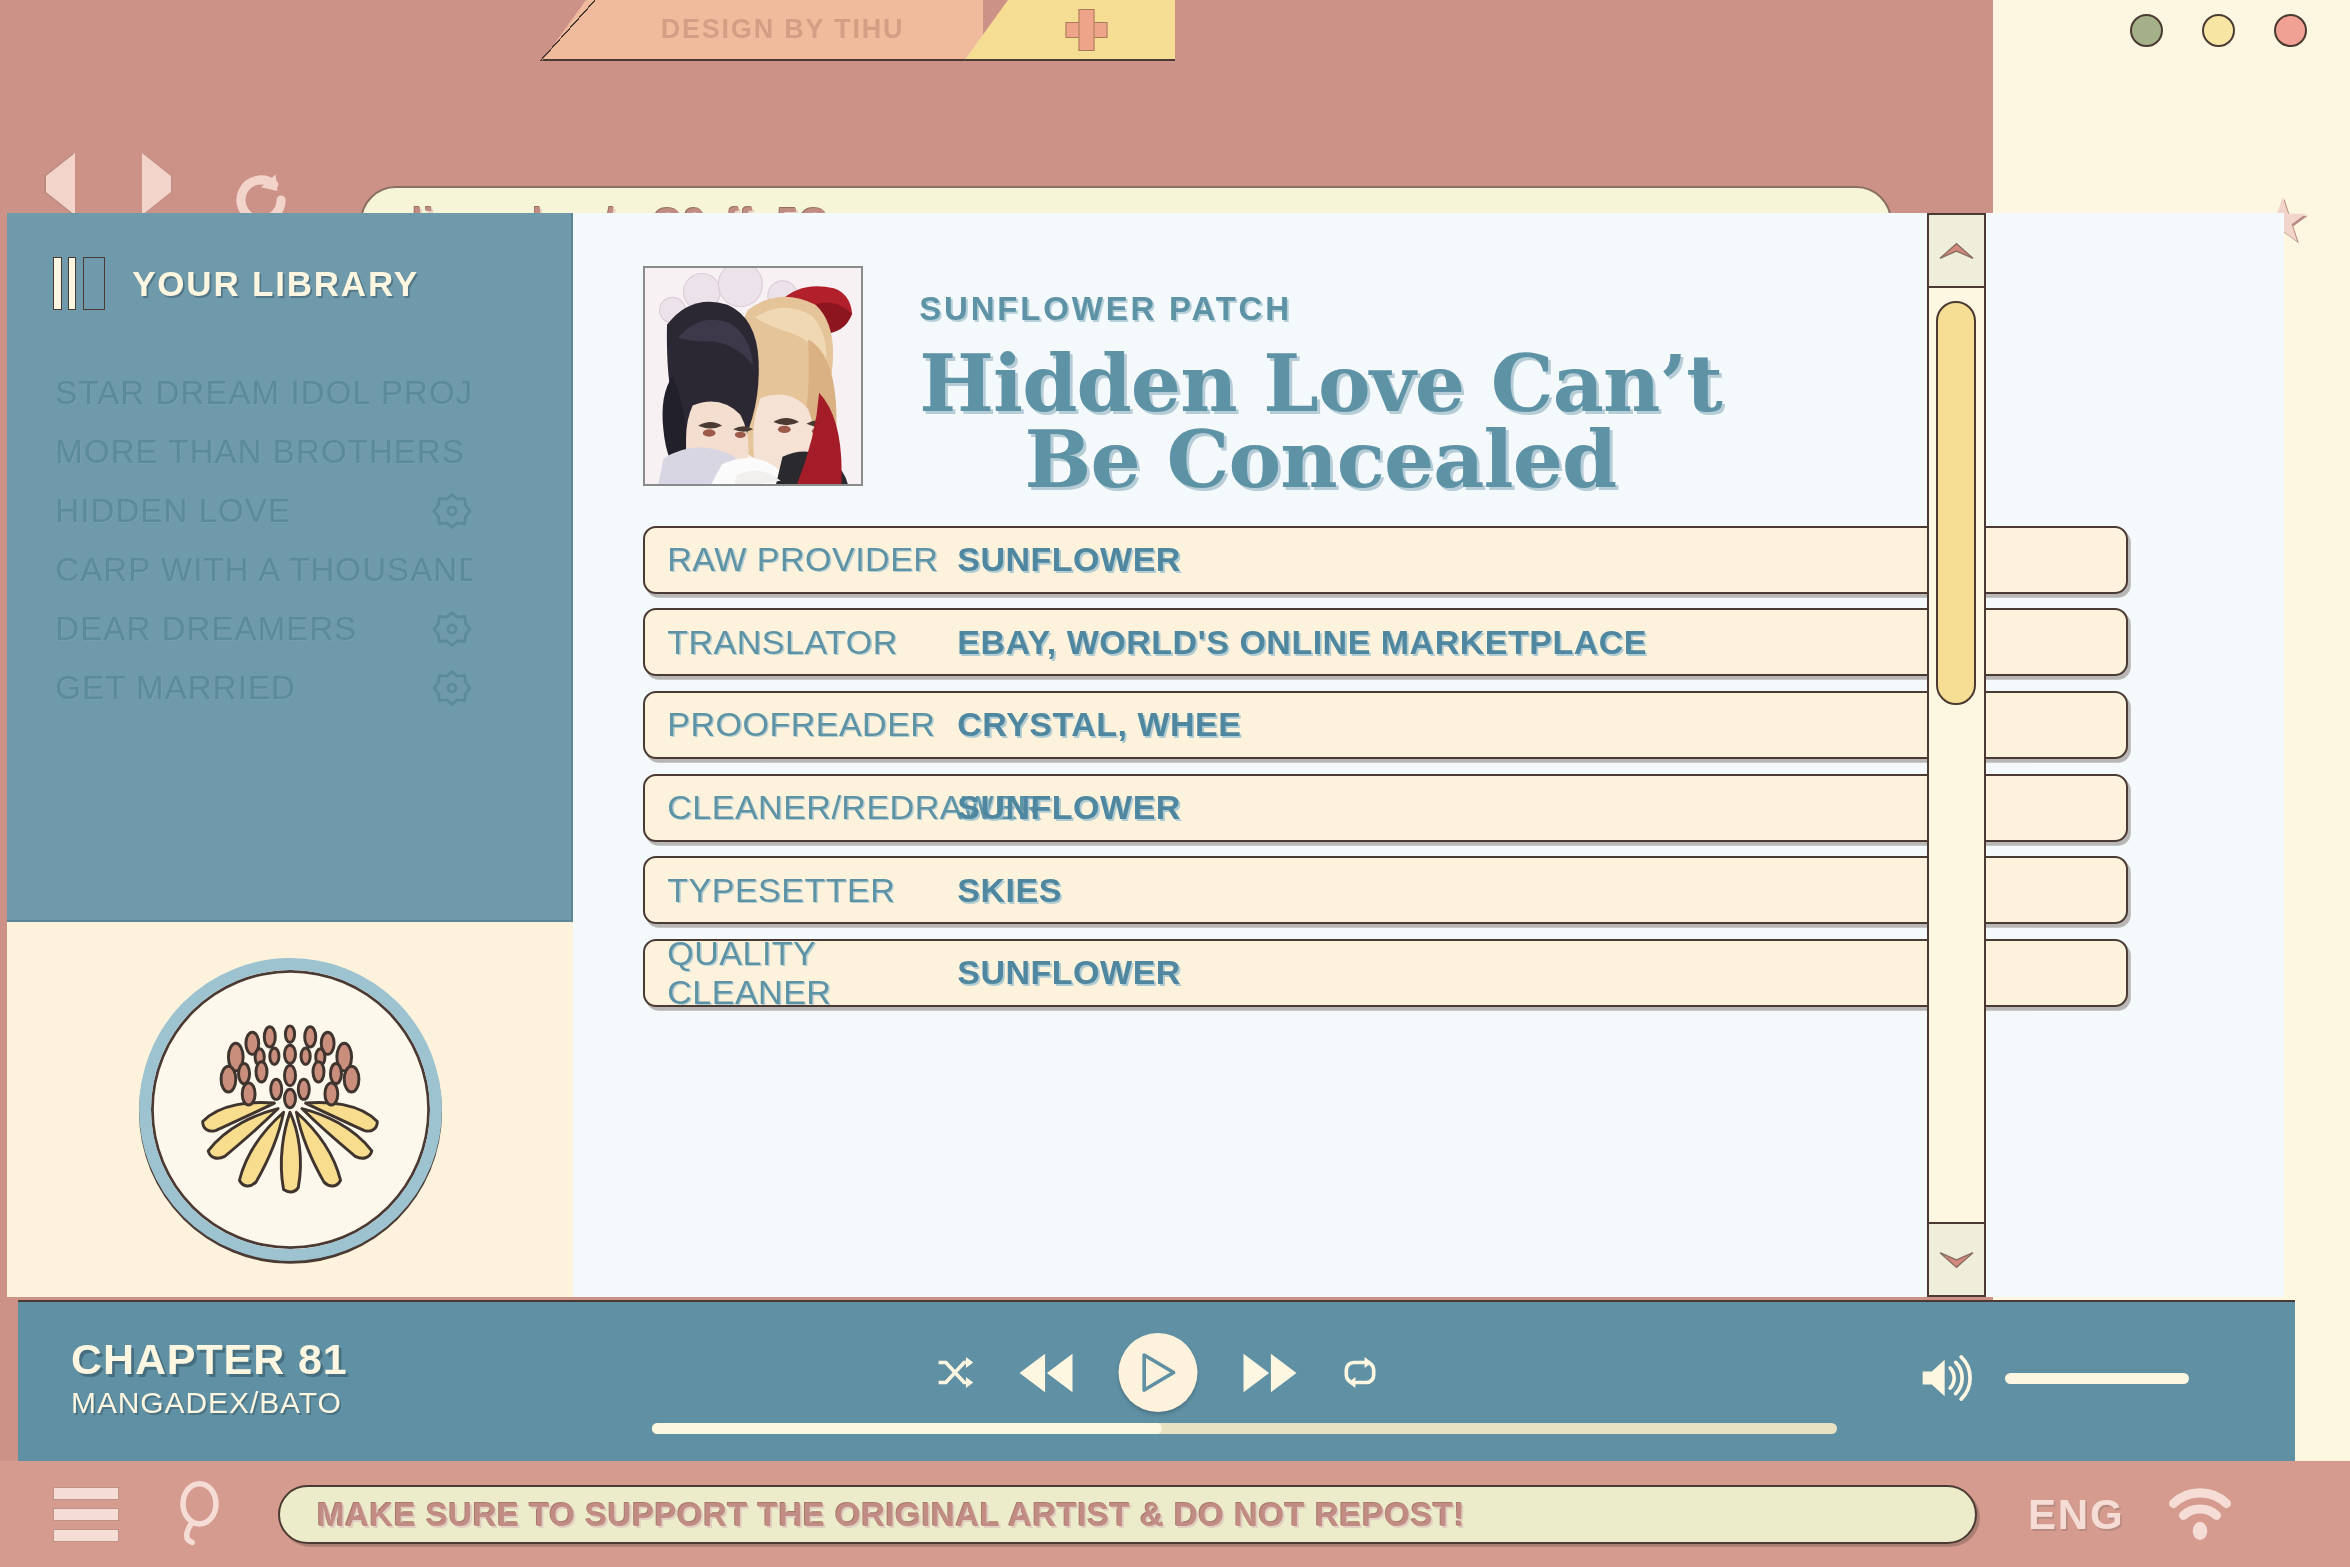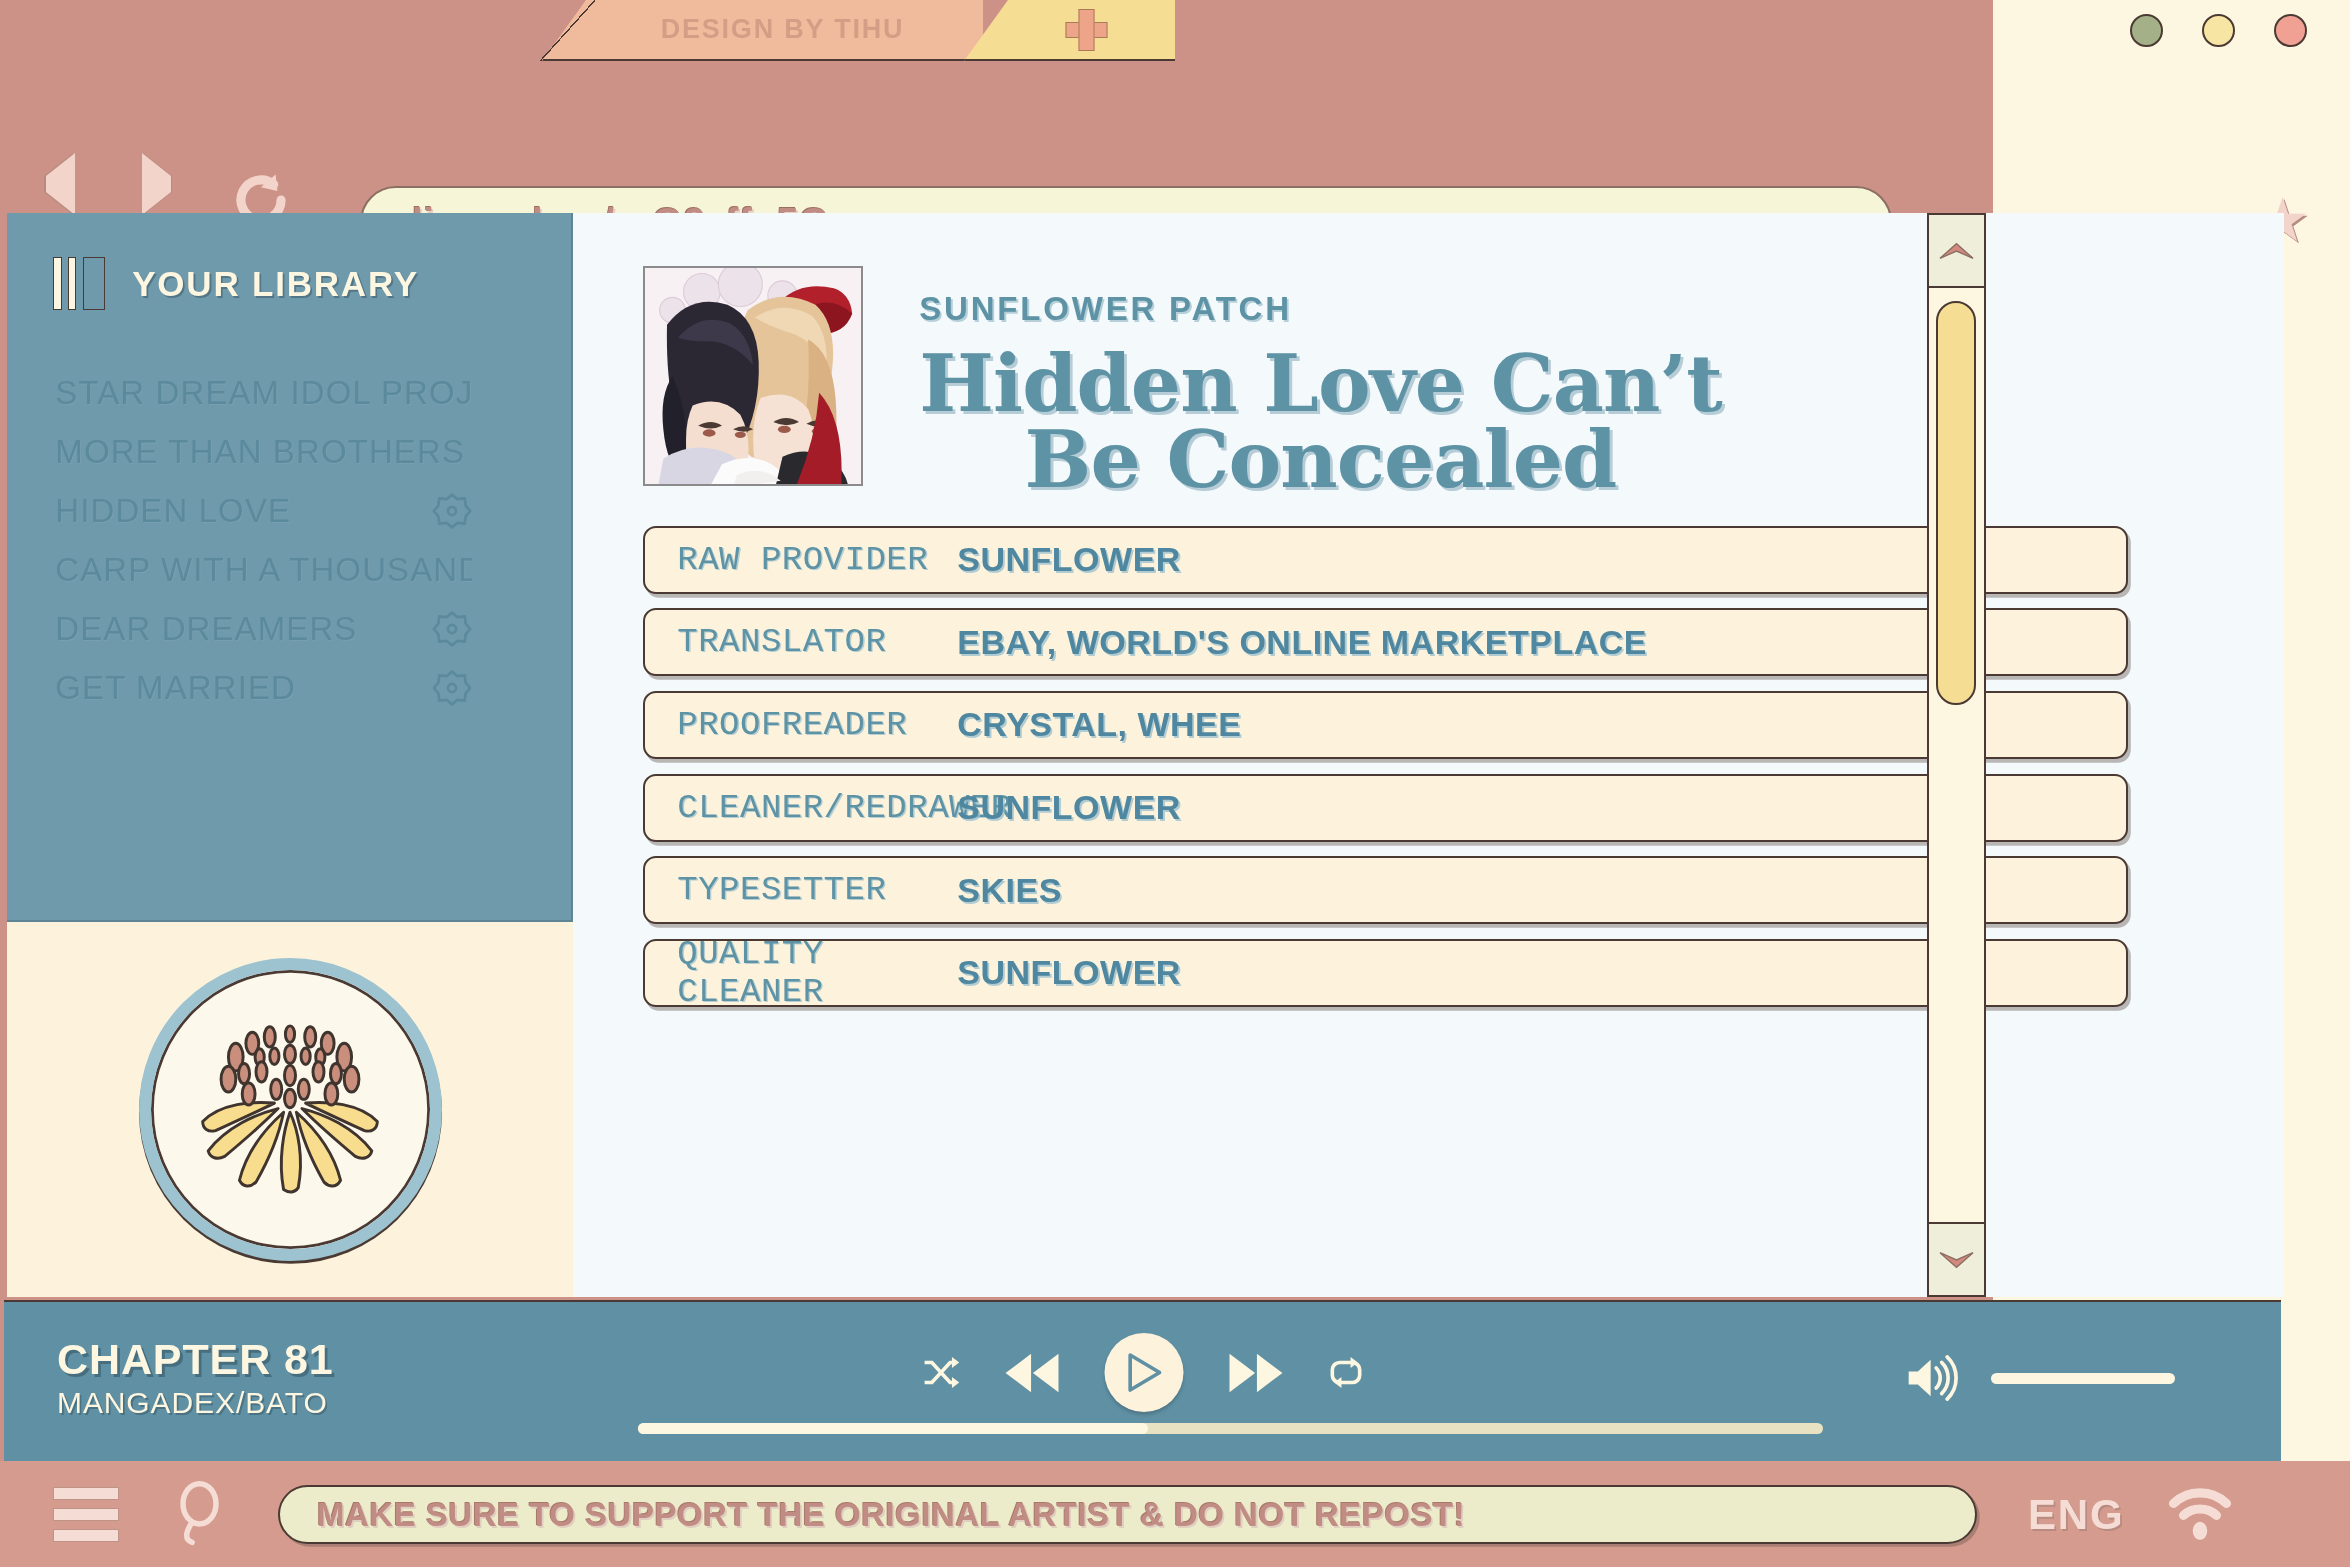"RAW PROVIDER" .credit-label { font-family: Liberation Mono, monospace -> none; padding-left: 32px -> 22px }
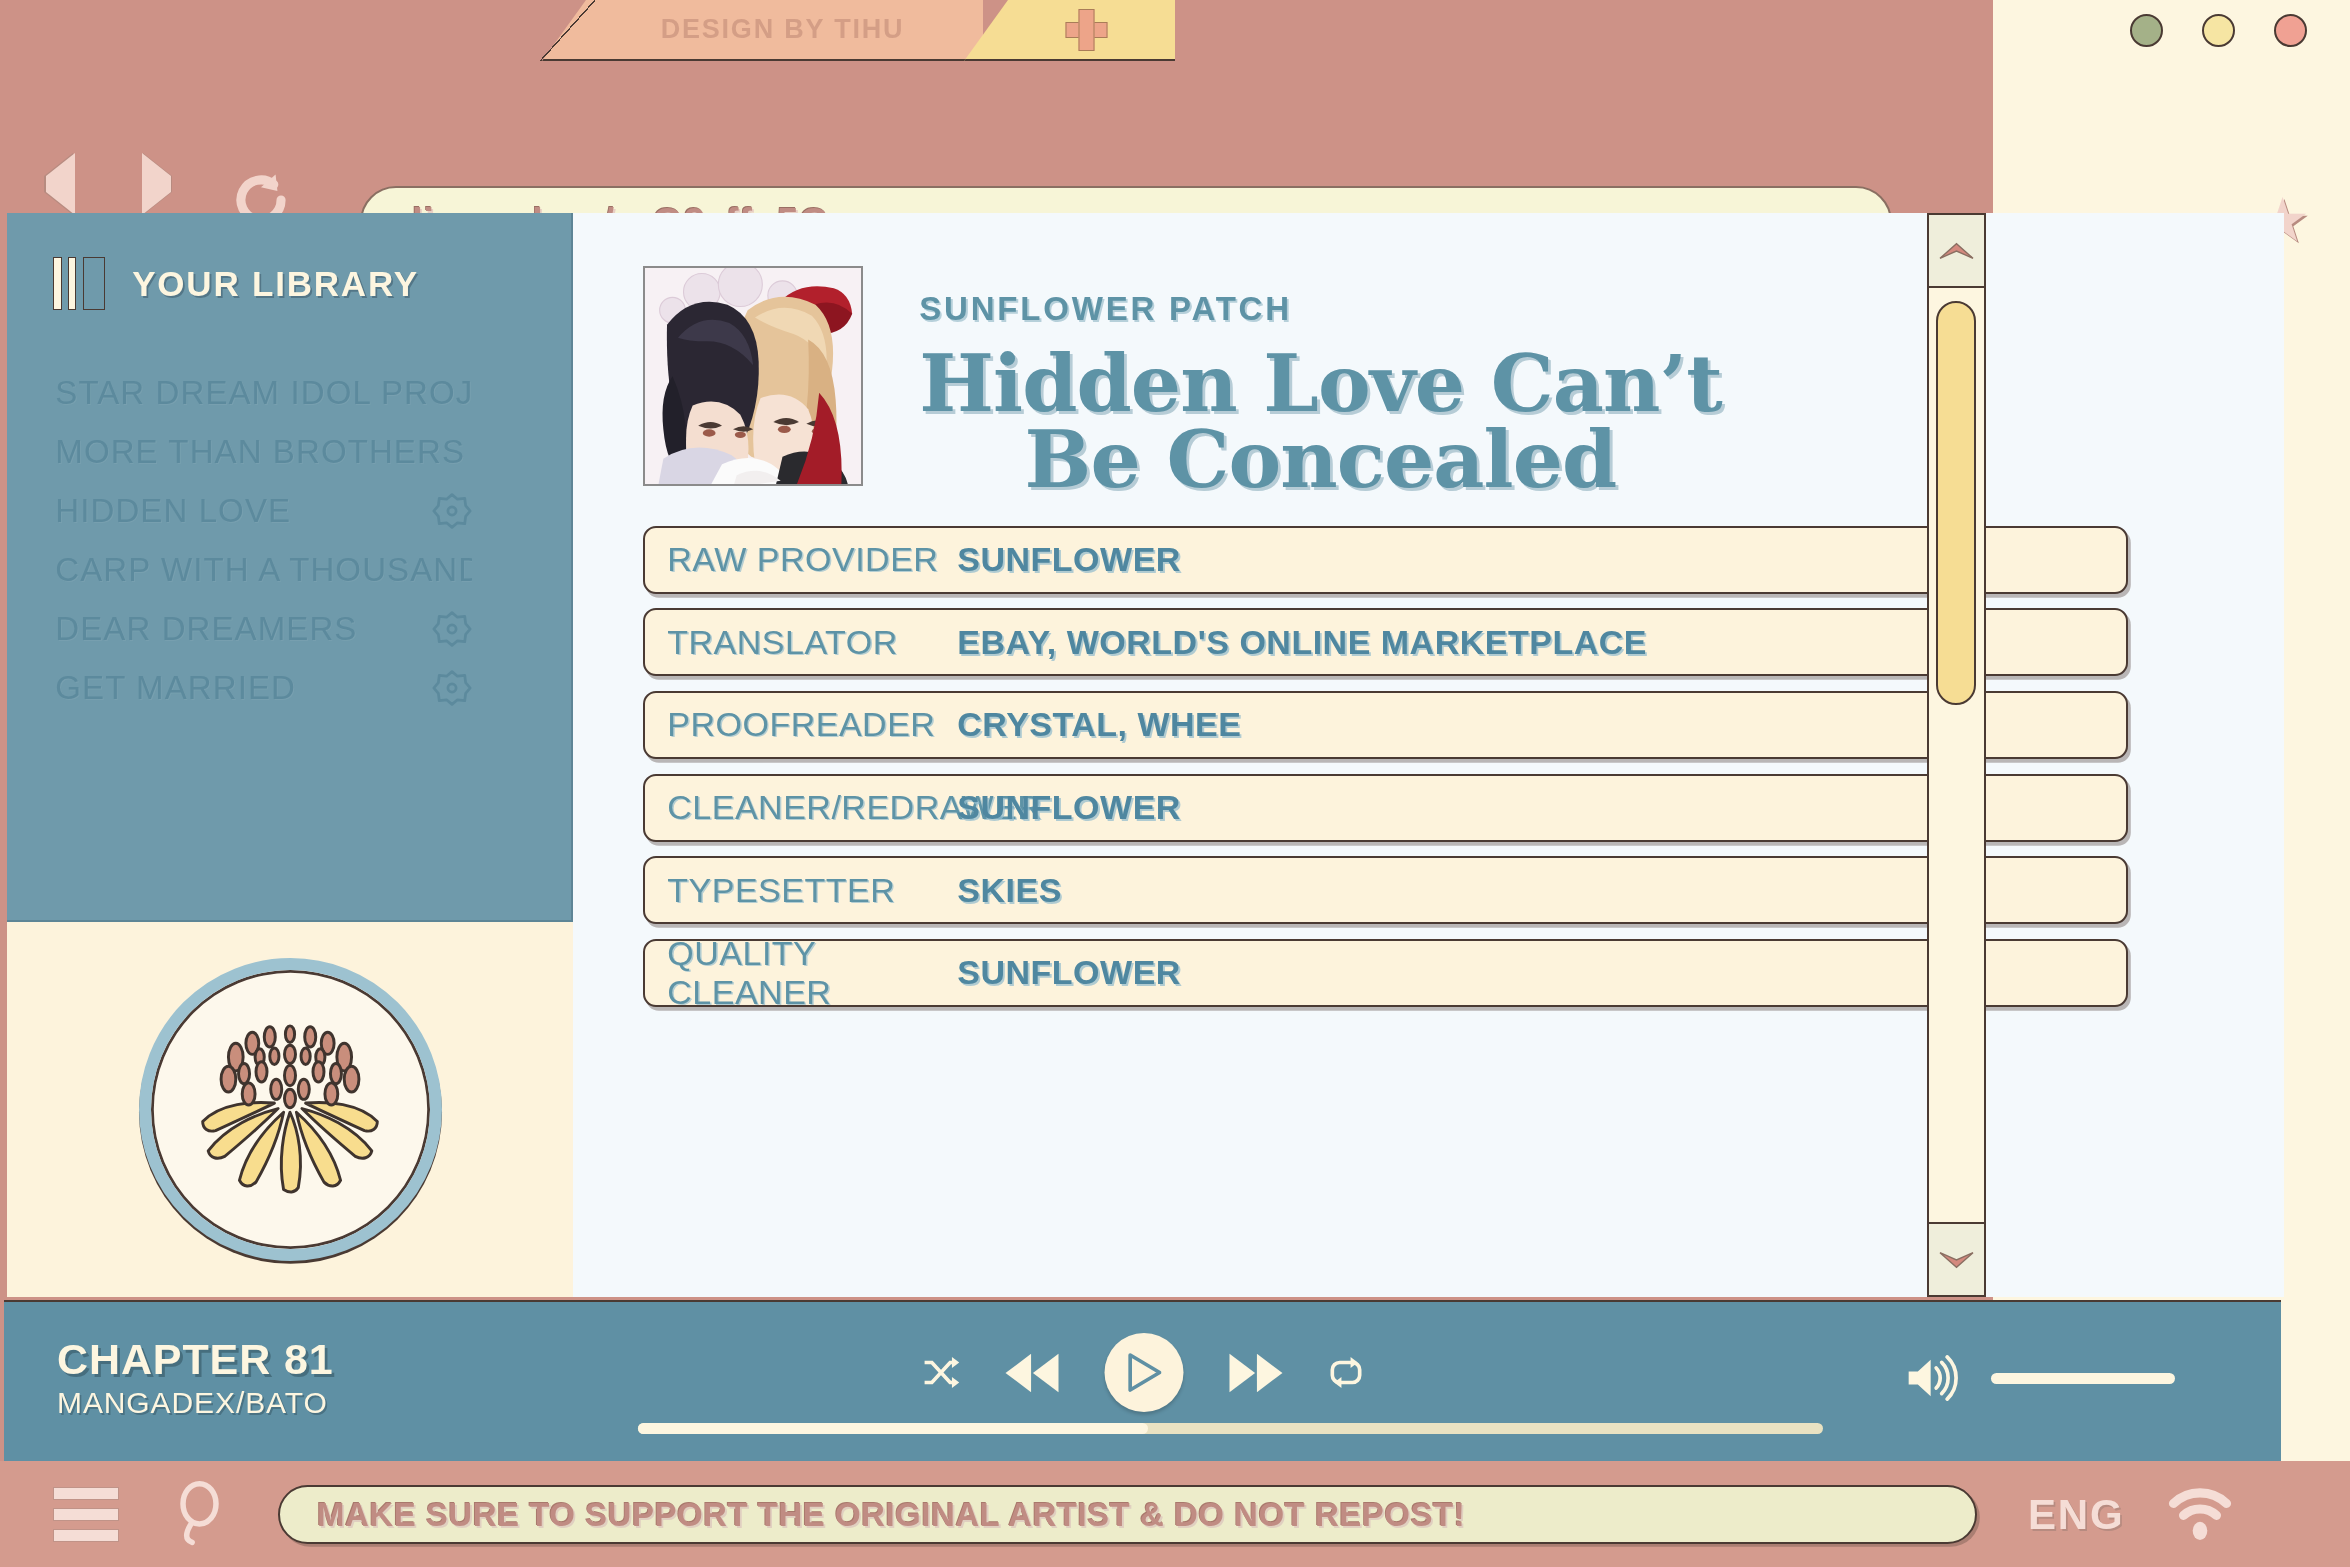"CHAPTER 81" .player { left: 4px -> 18px }
